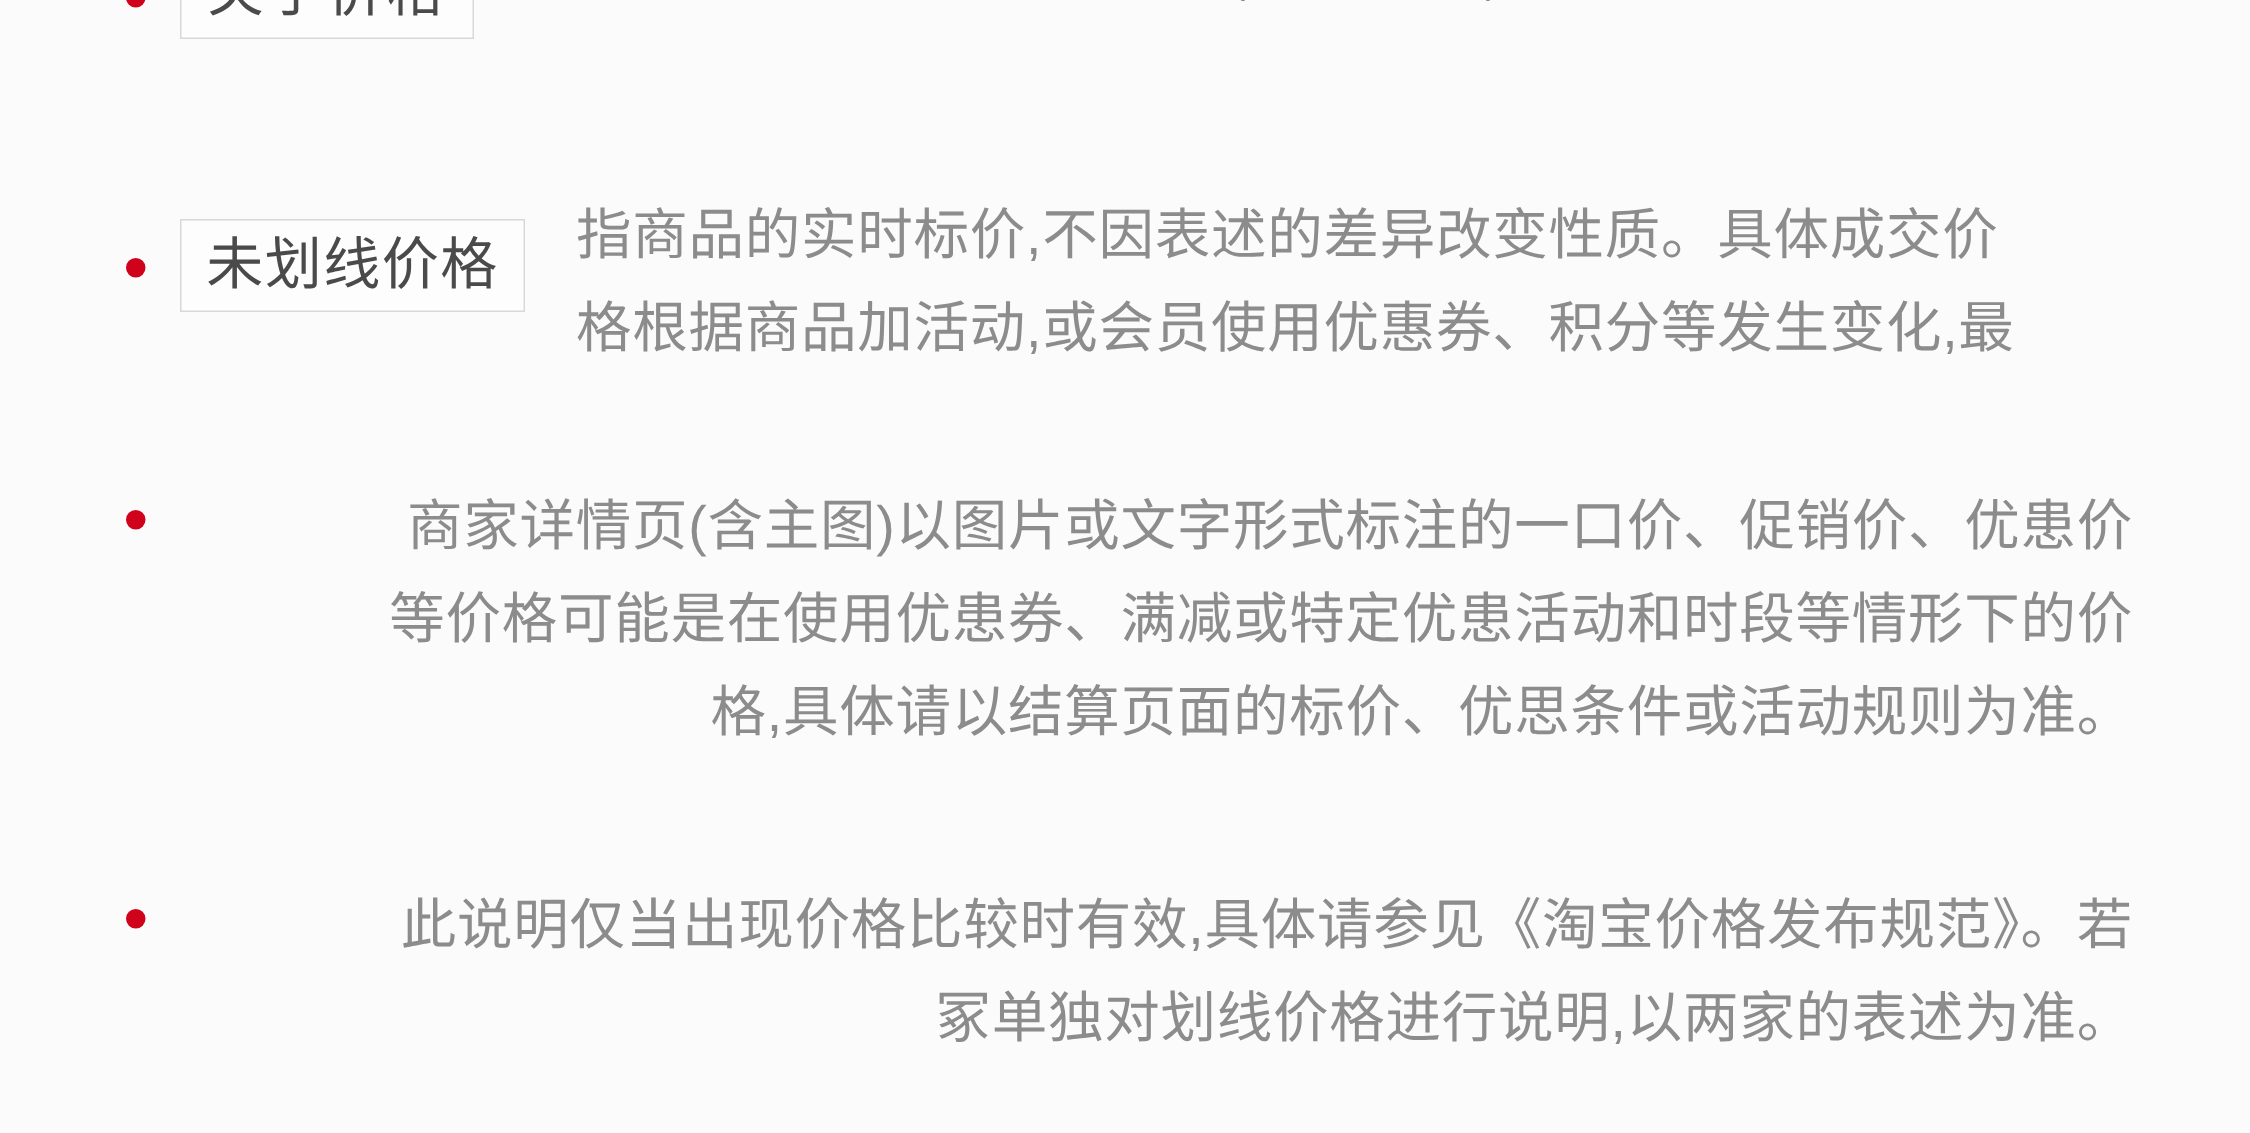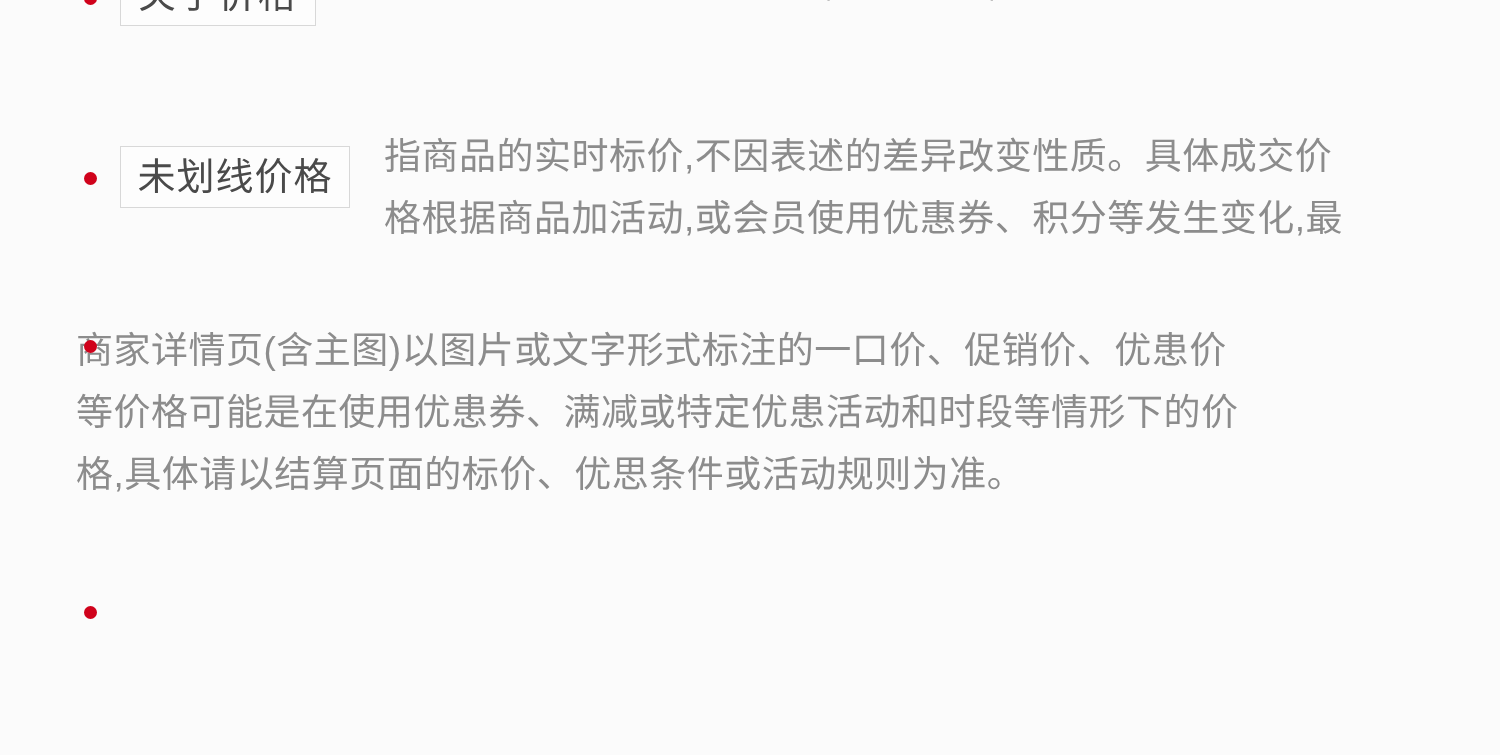"未划线价格" .item { padding-left: 76px -> 102px }
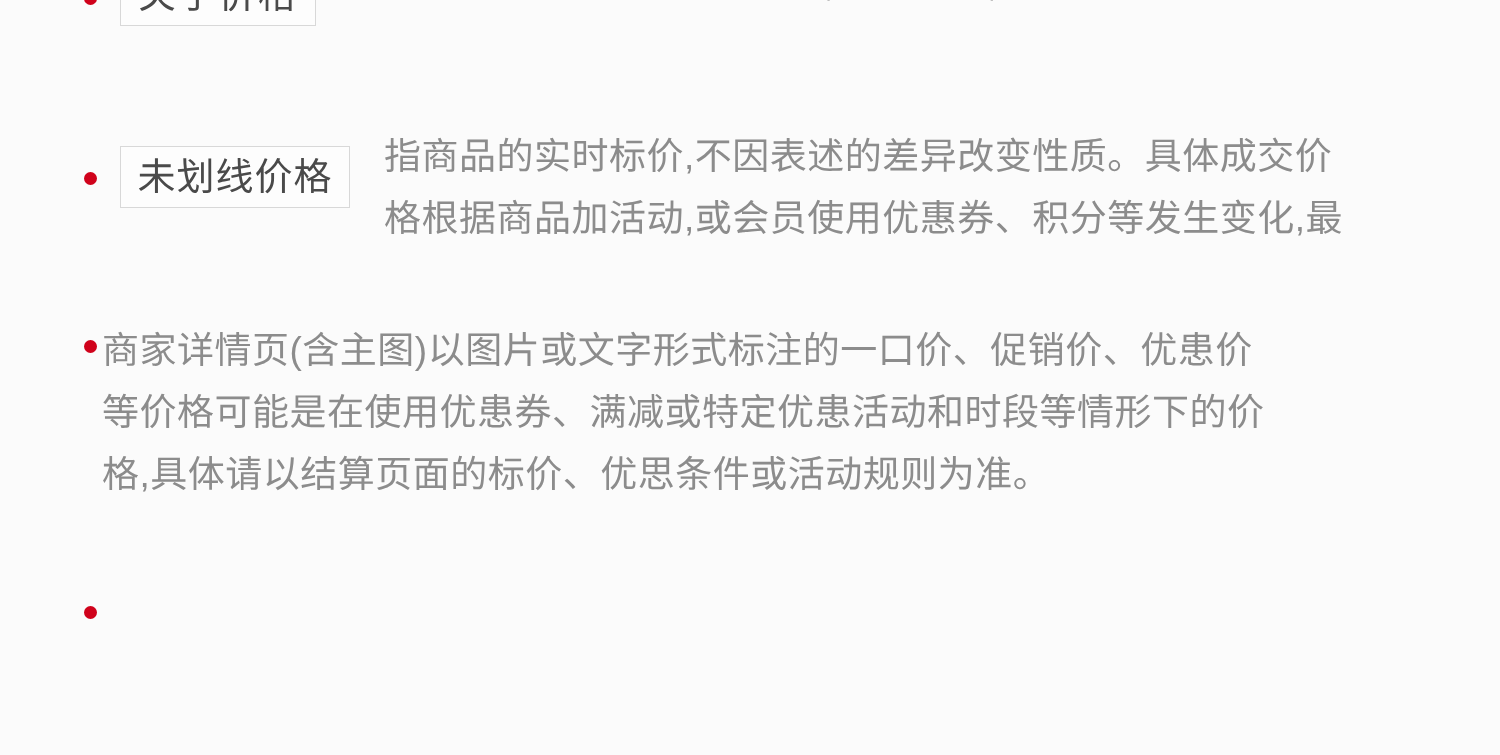"商家详情页(含主图)以图片或文字形式标注的一口价、促销价、优患价" .item-para { text-align: none -> right }
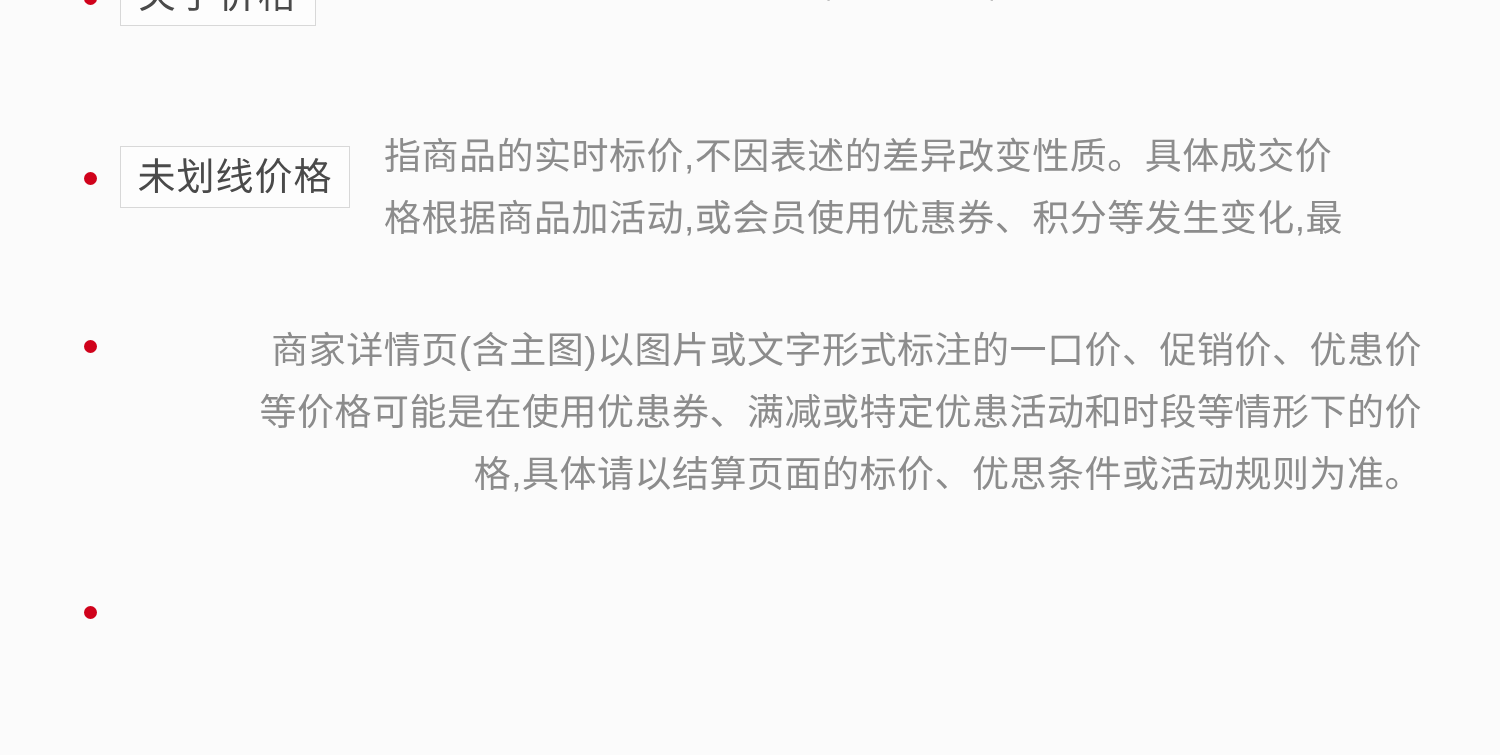"此说明仅当出现价格比较时有效,具体请参见《淘宝价格发布规范》。若" p.para { html: none -> <p>此说明仅当出现价格比较时有效,具体请参见《淘宝价格发布规范》。若 冢单独对划线价格进行说明,以两家的表述为准。</p> }
